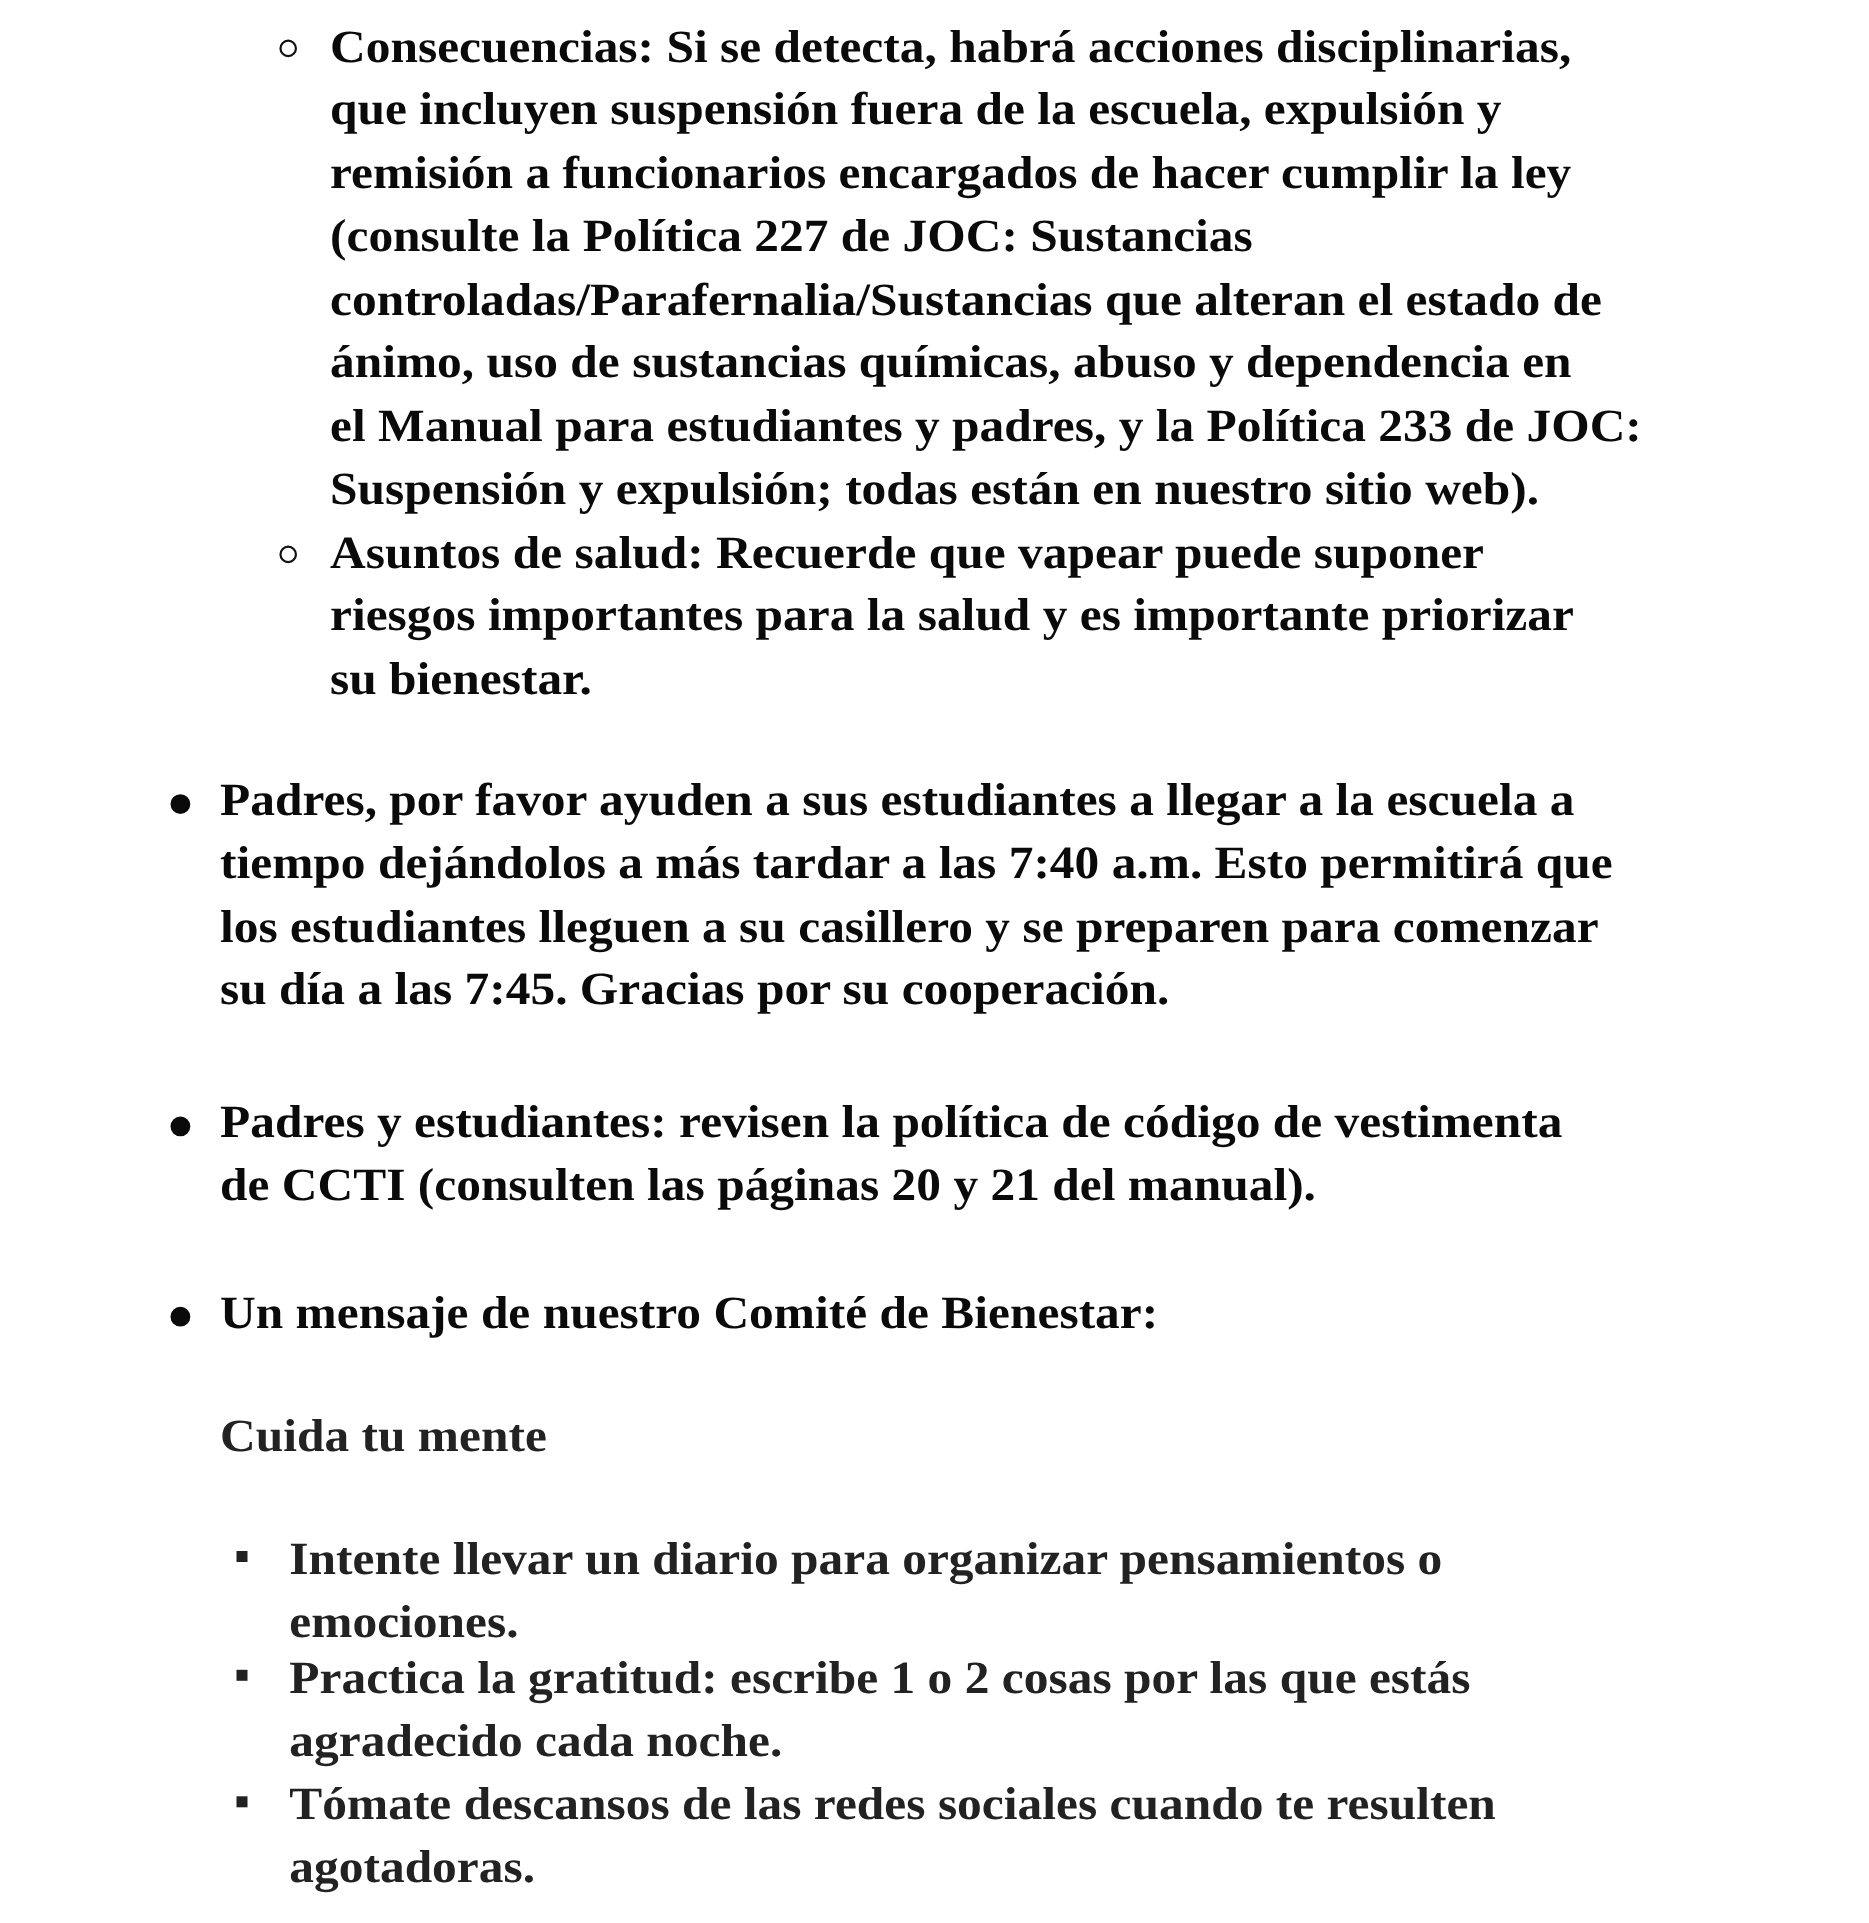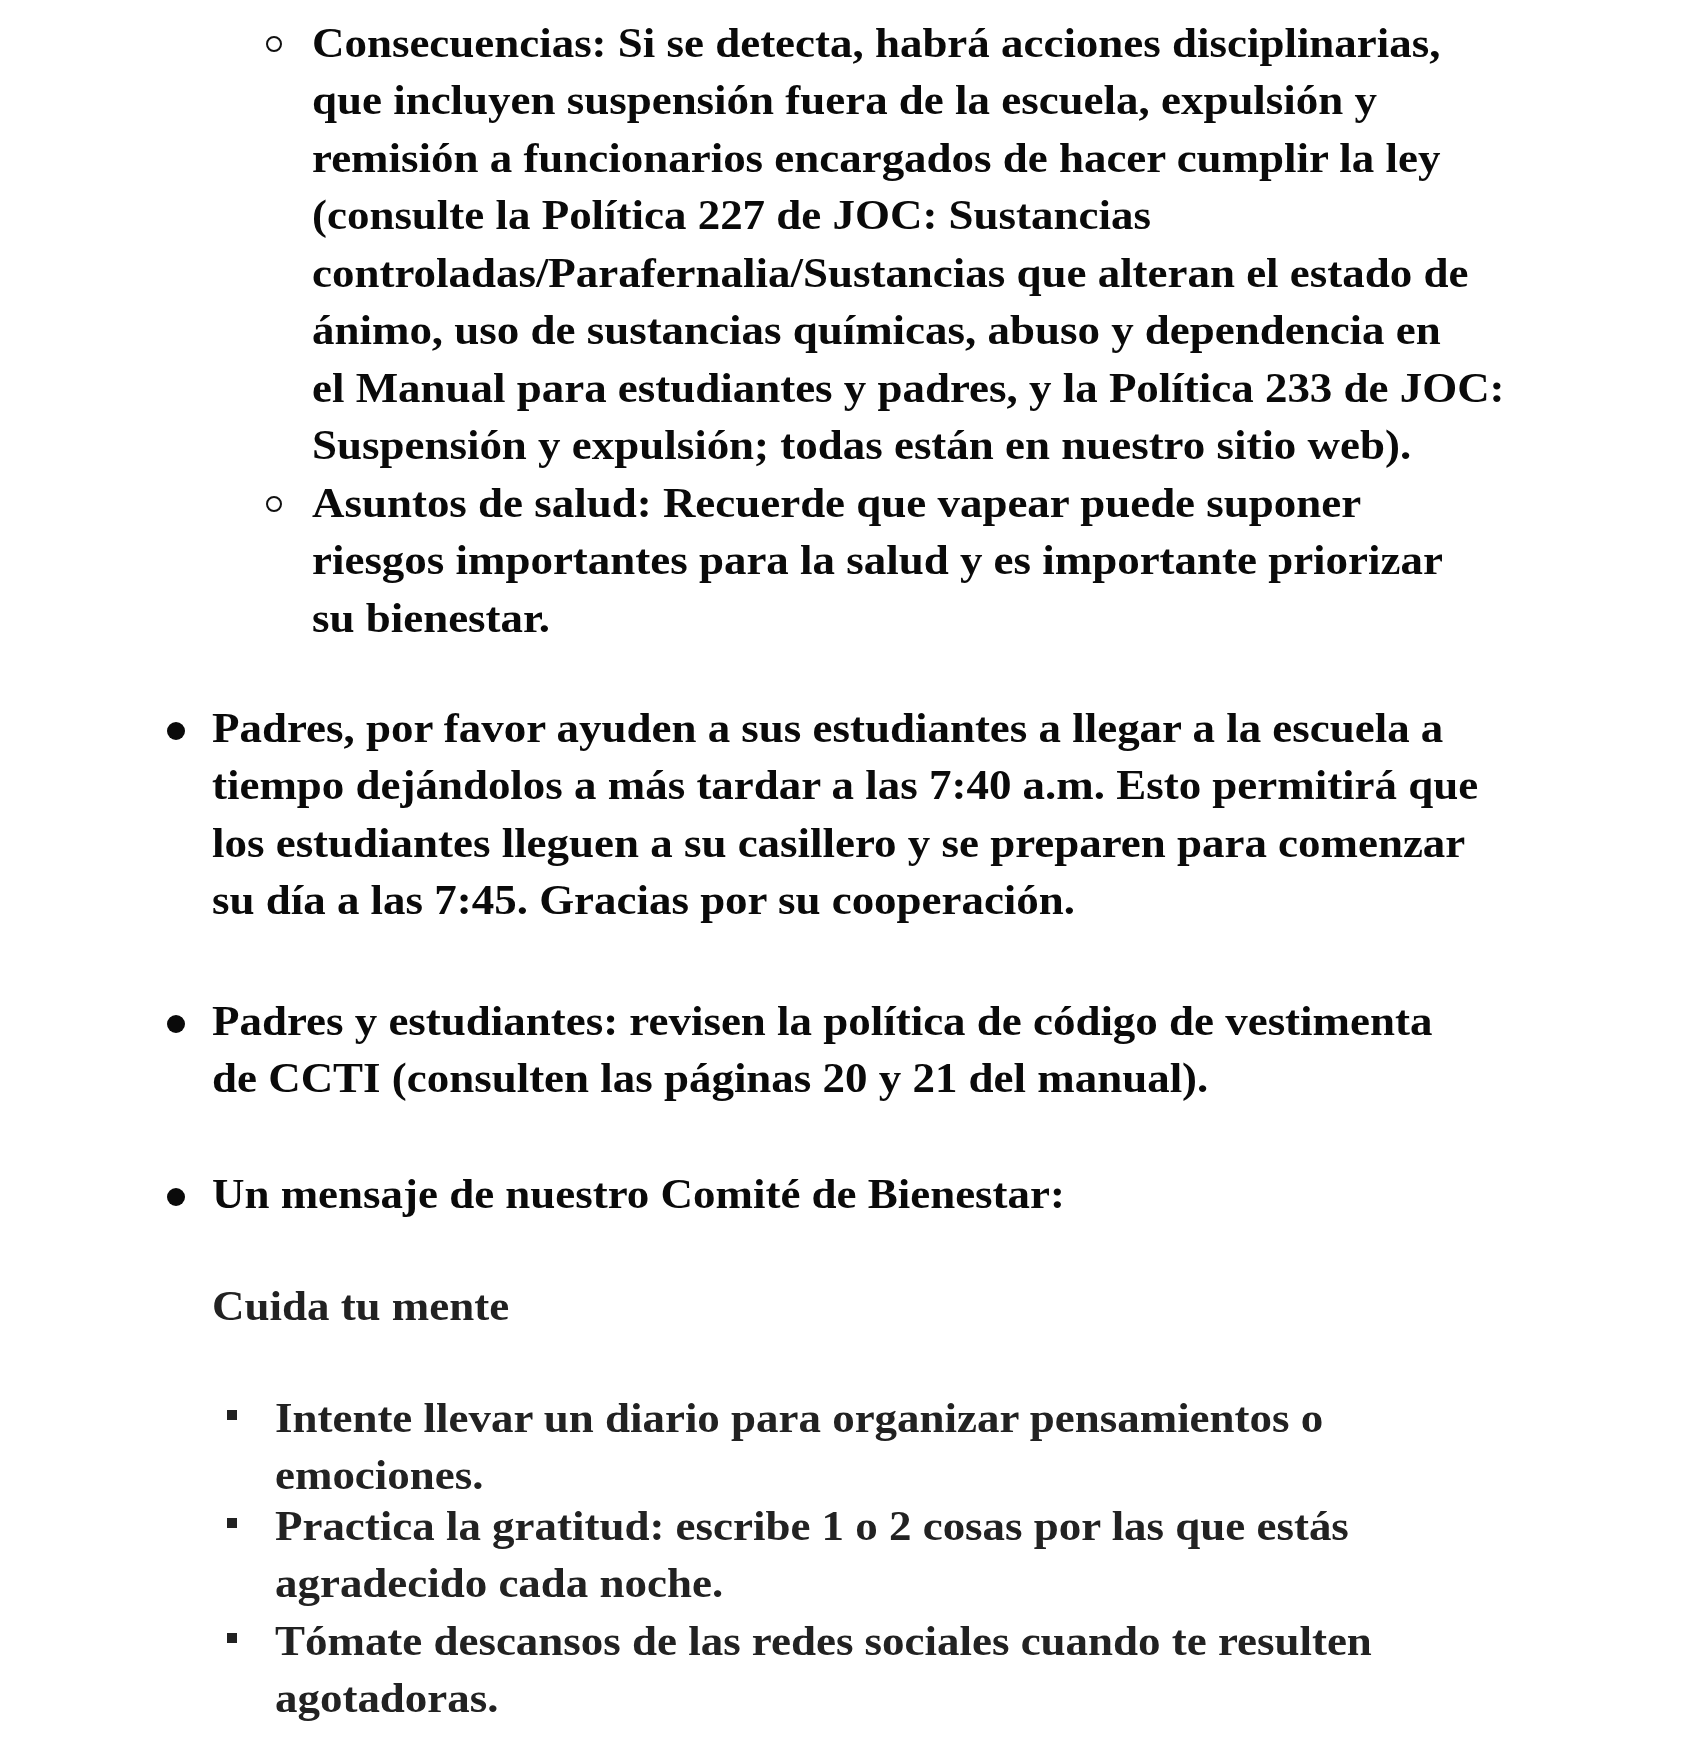"Consecuencias: Si se detecta, habrá" .page { left: 12px -> 0 }
